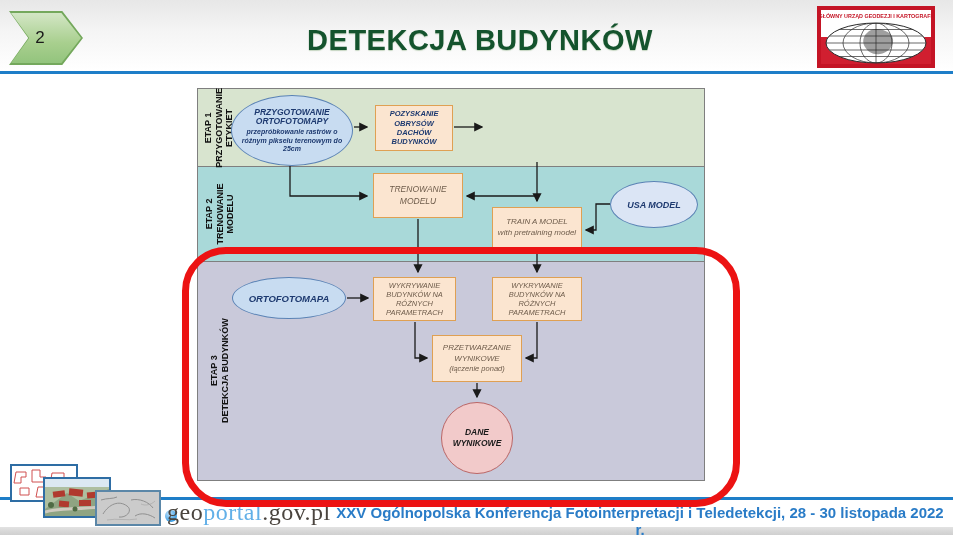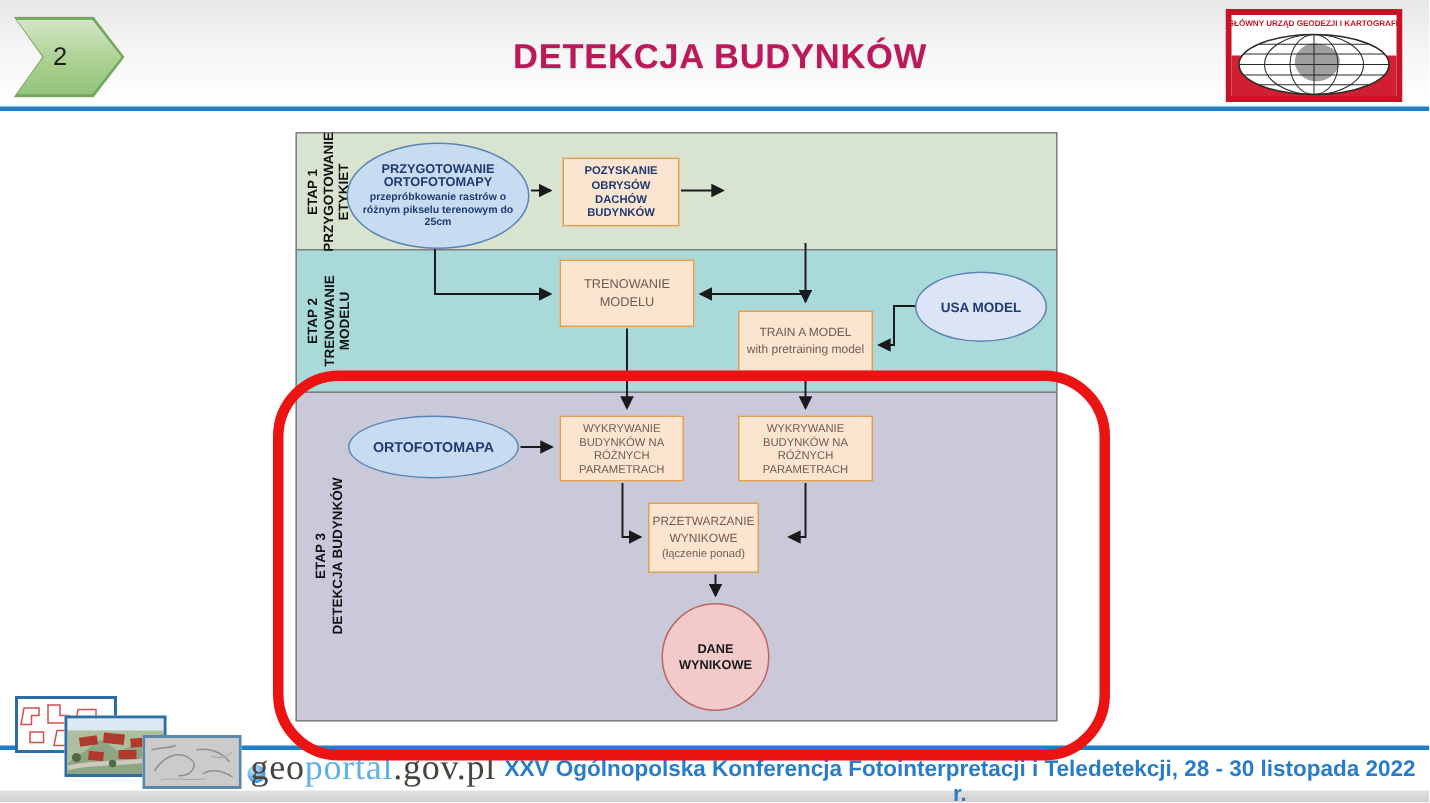"DETEKCJA BUDYNKÓW" .slide-title { color: #be185d -> #14532d; font-size: 23px -> 29px }
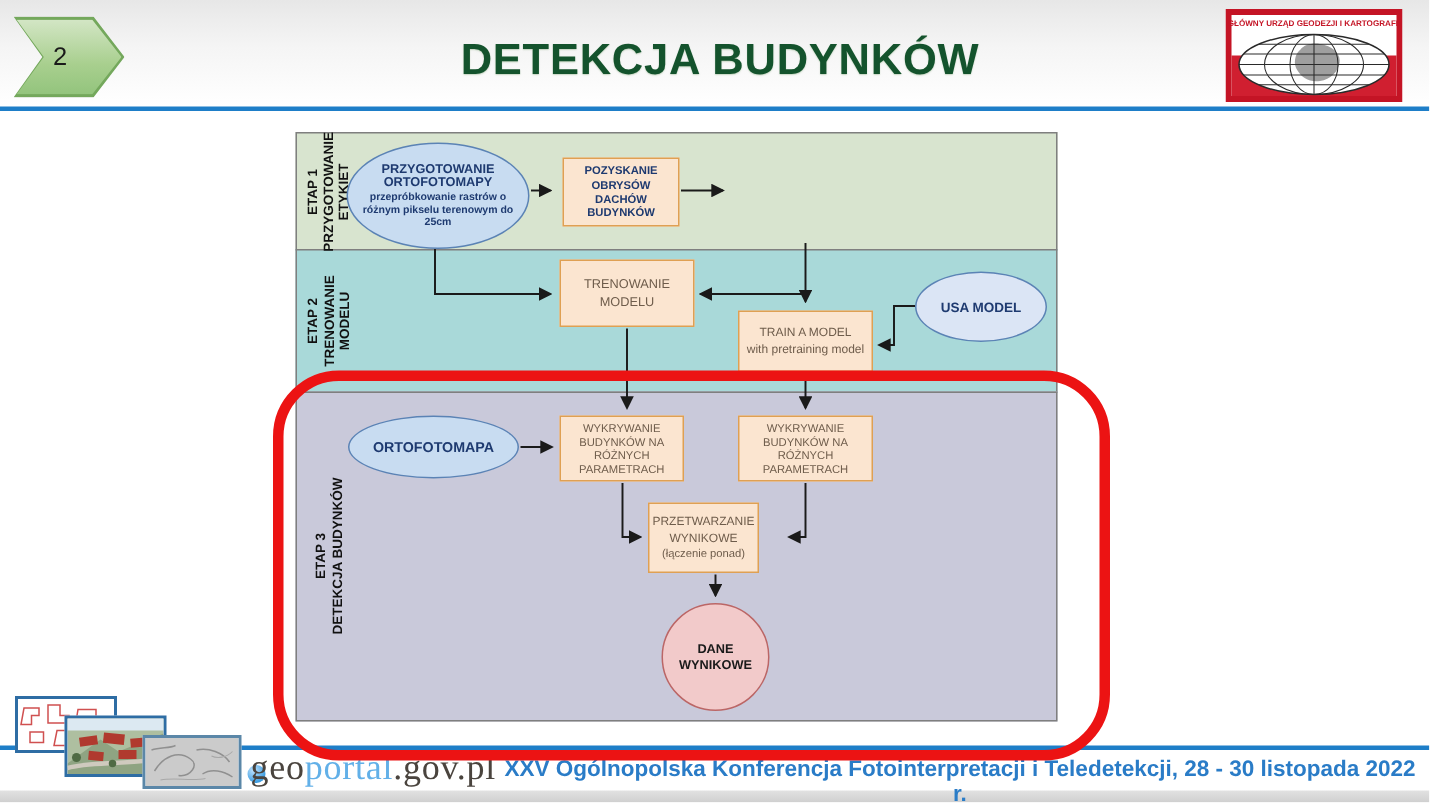"PRZYGOTOWANIE ORTOFOTOMAPY" .node { font-style: none -> italic }
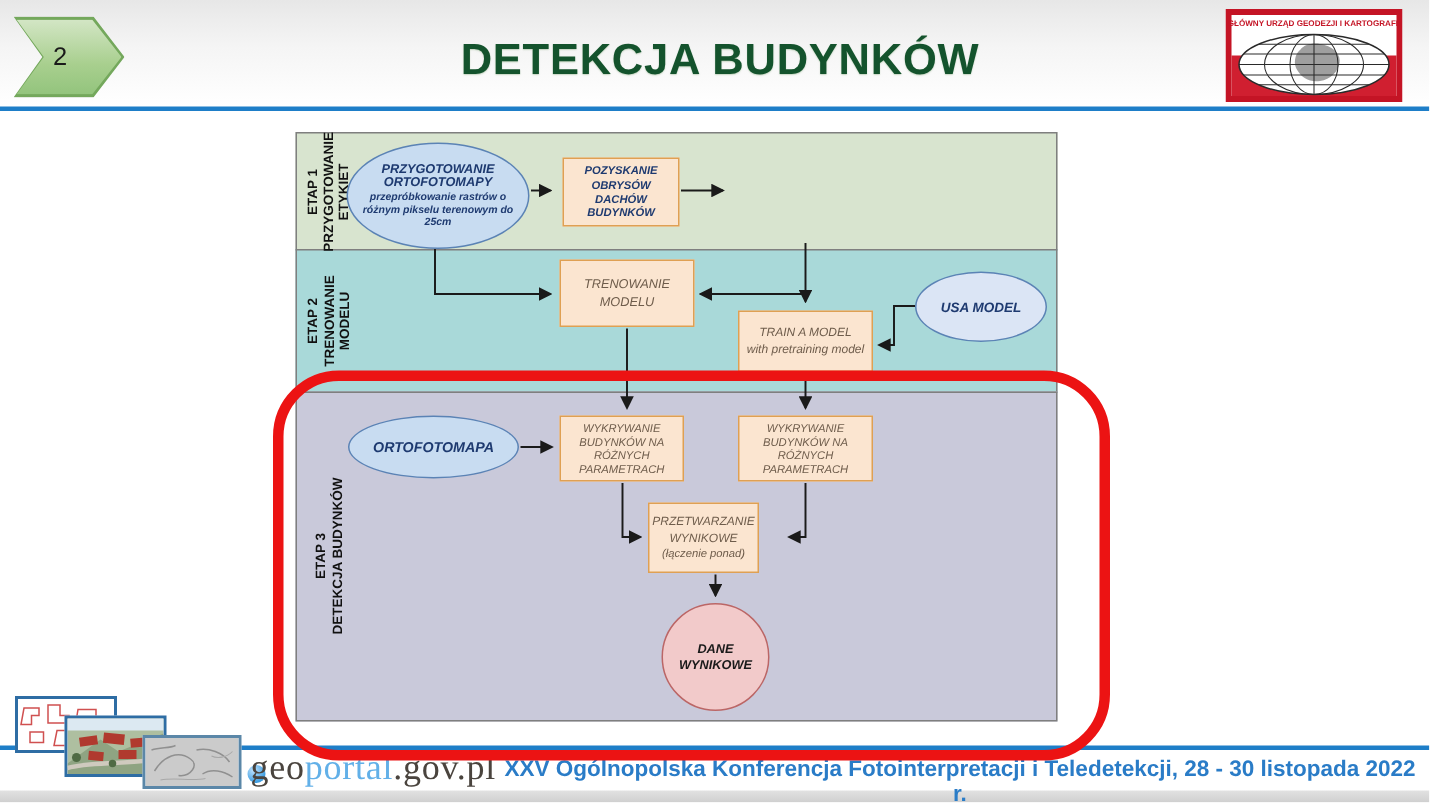"PRZETWARZANIE" div.node { width: 74px -> 90px }
